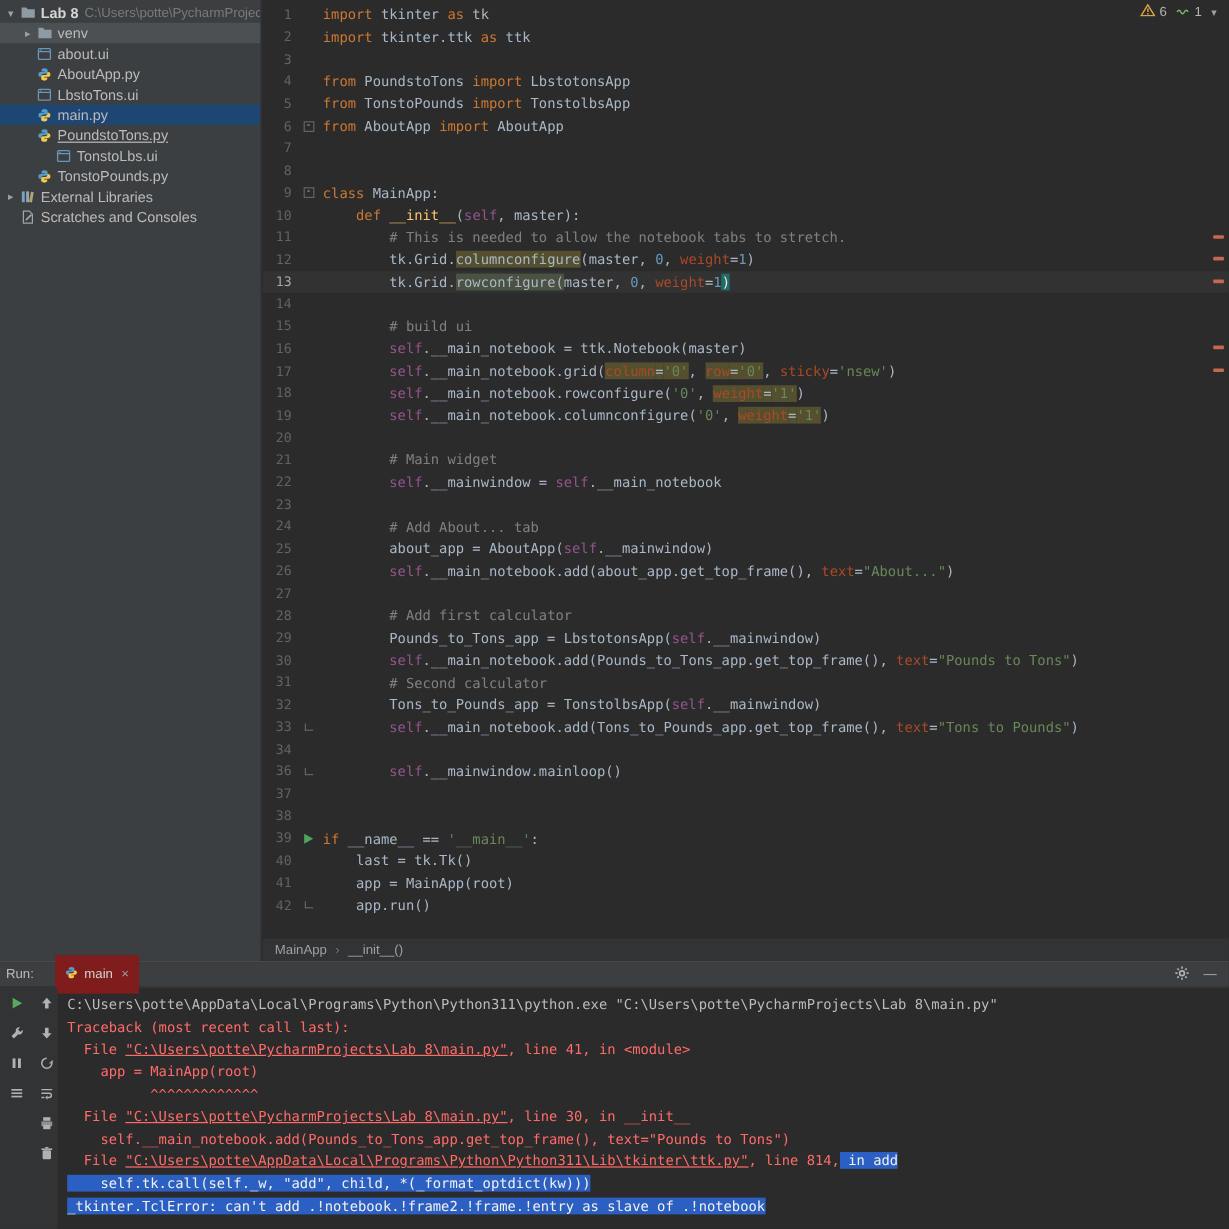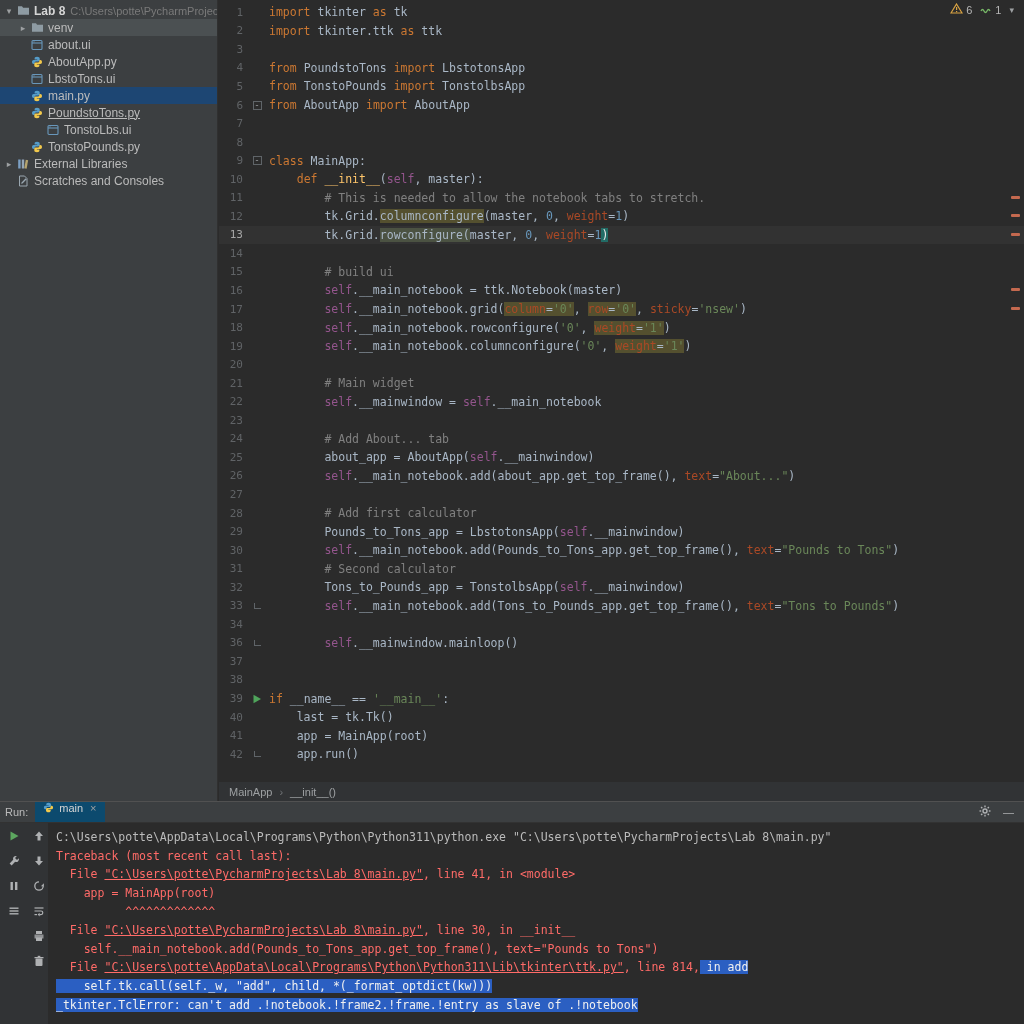"Run:" .run-label { margin: 0 7px 0 5px -> 0 18px 0 5px }
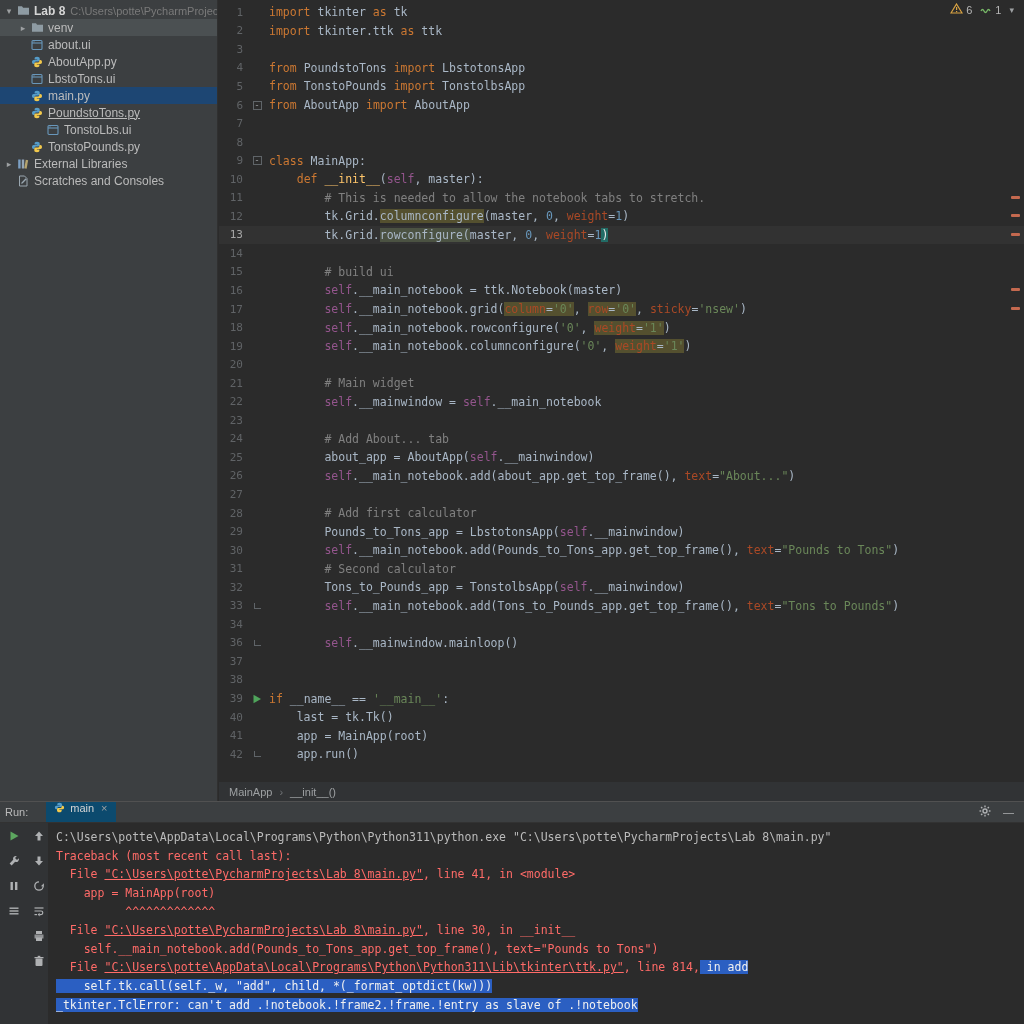"main" .run-tab { align-items: flex-start -> center; background: #0c4a6e -> #7f1d1d; height: 20px -> 32px }
